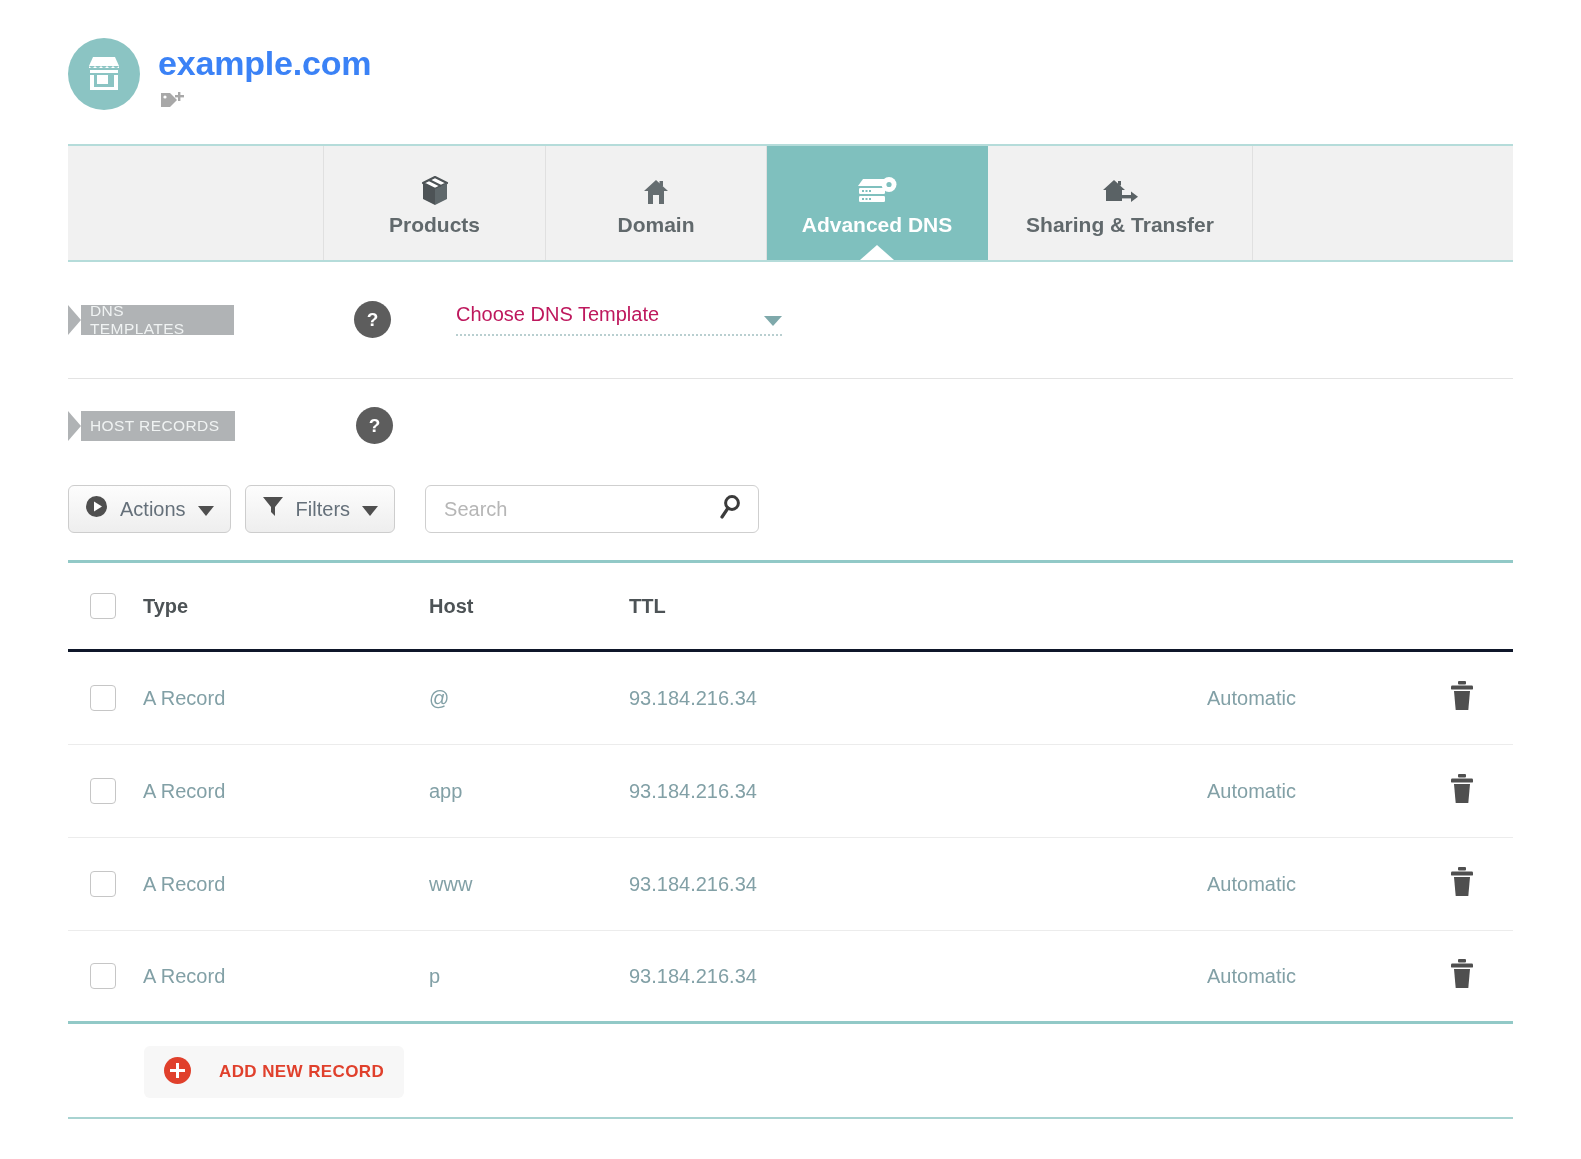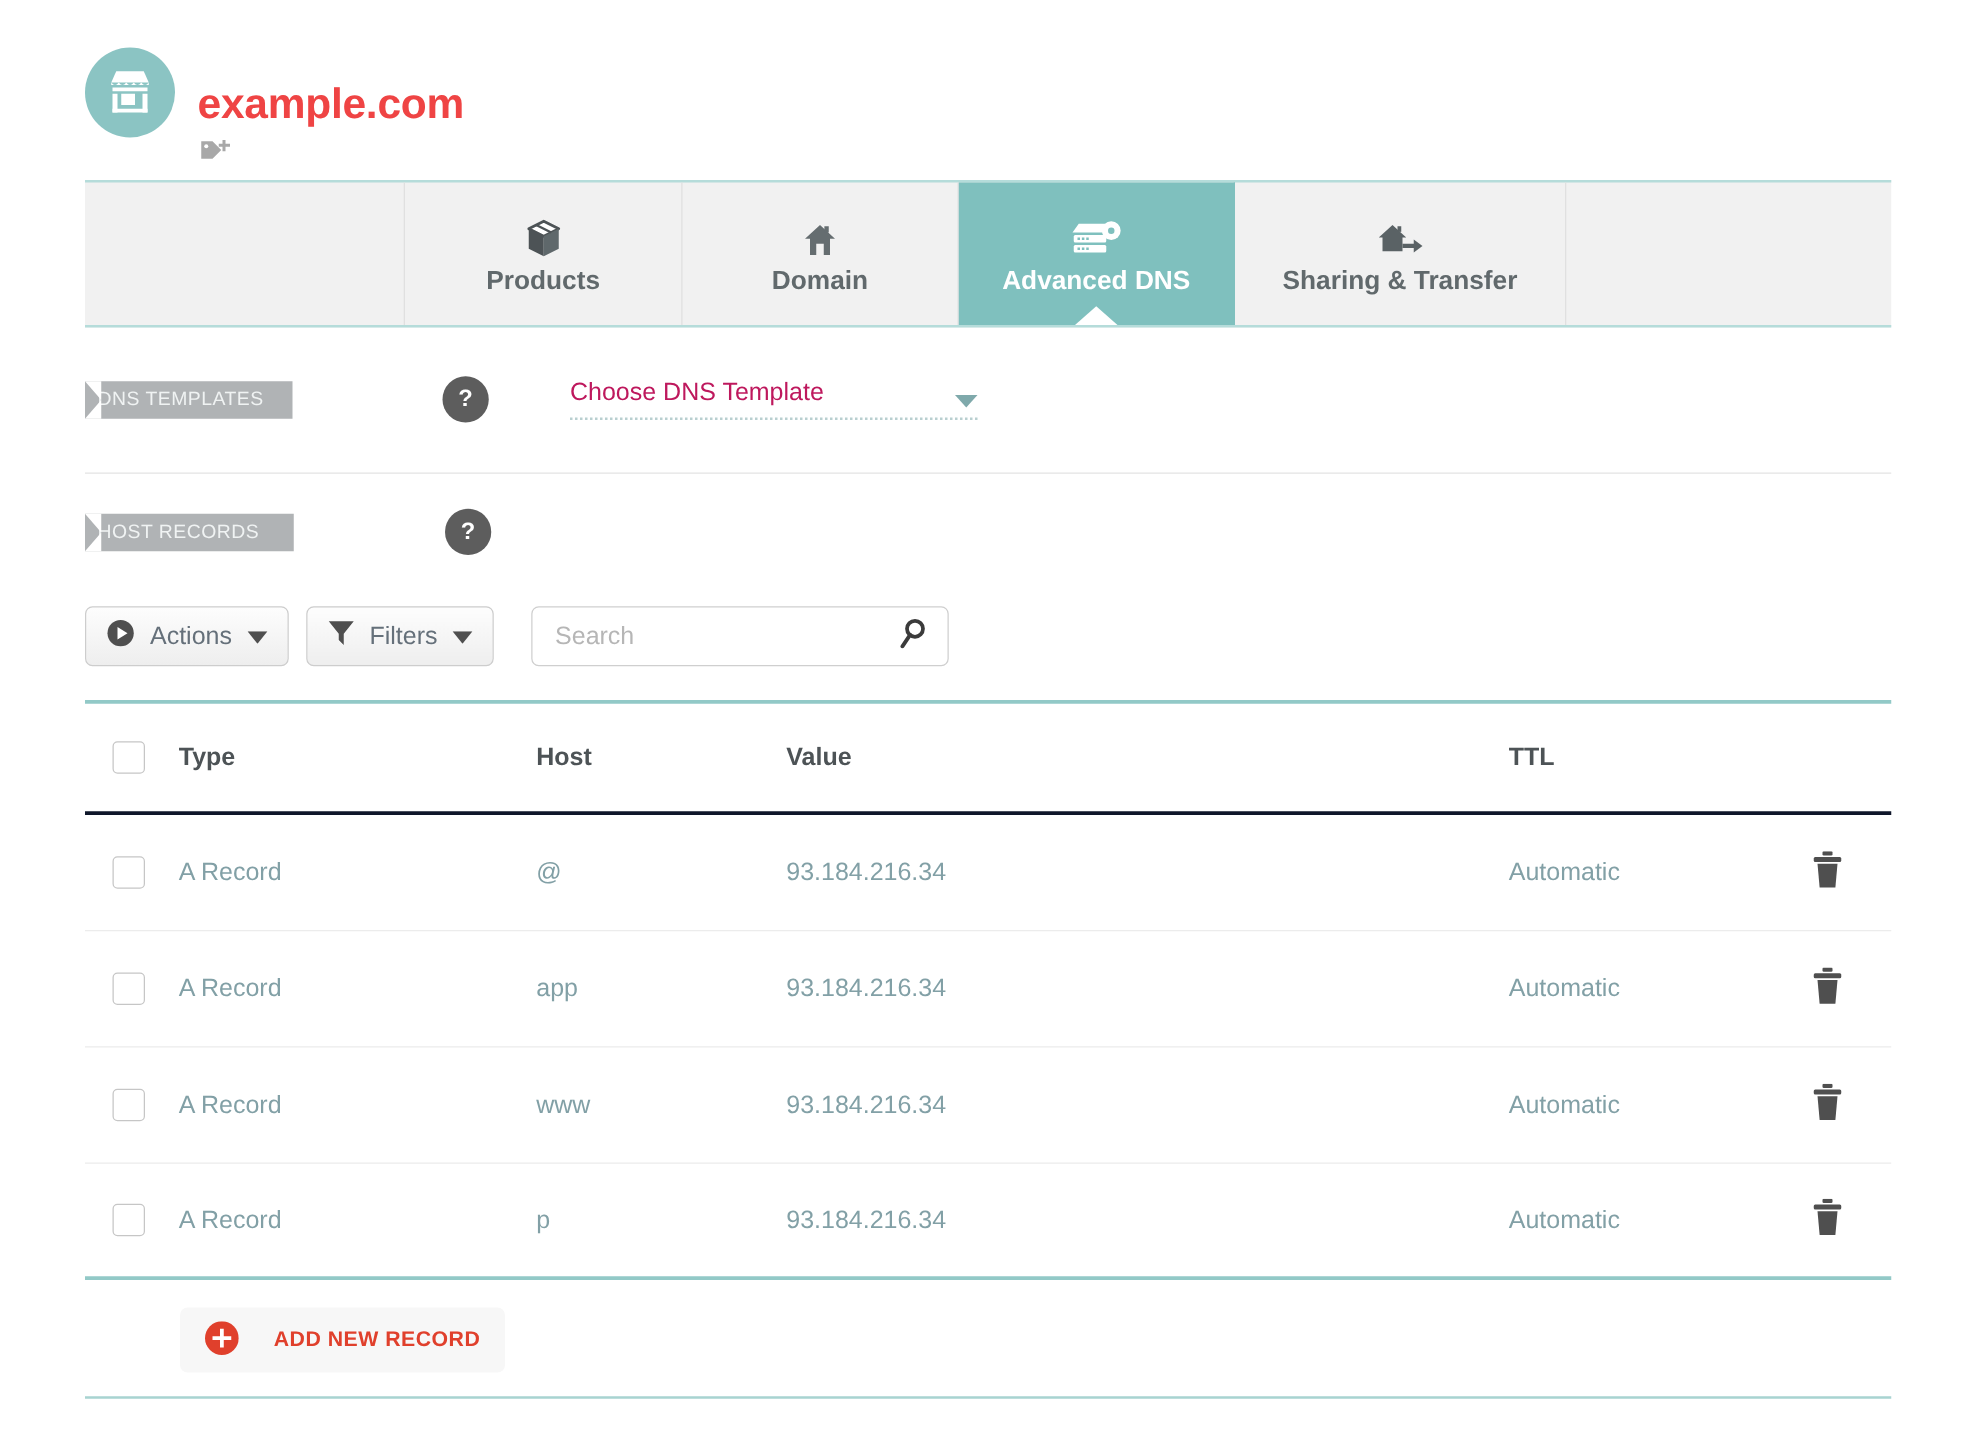"example.com" .domain-title { color: #ef4444 -> #3b82f6; margin-top: 20px -> none }
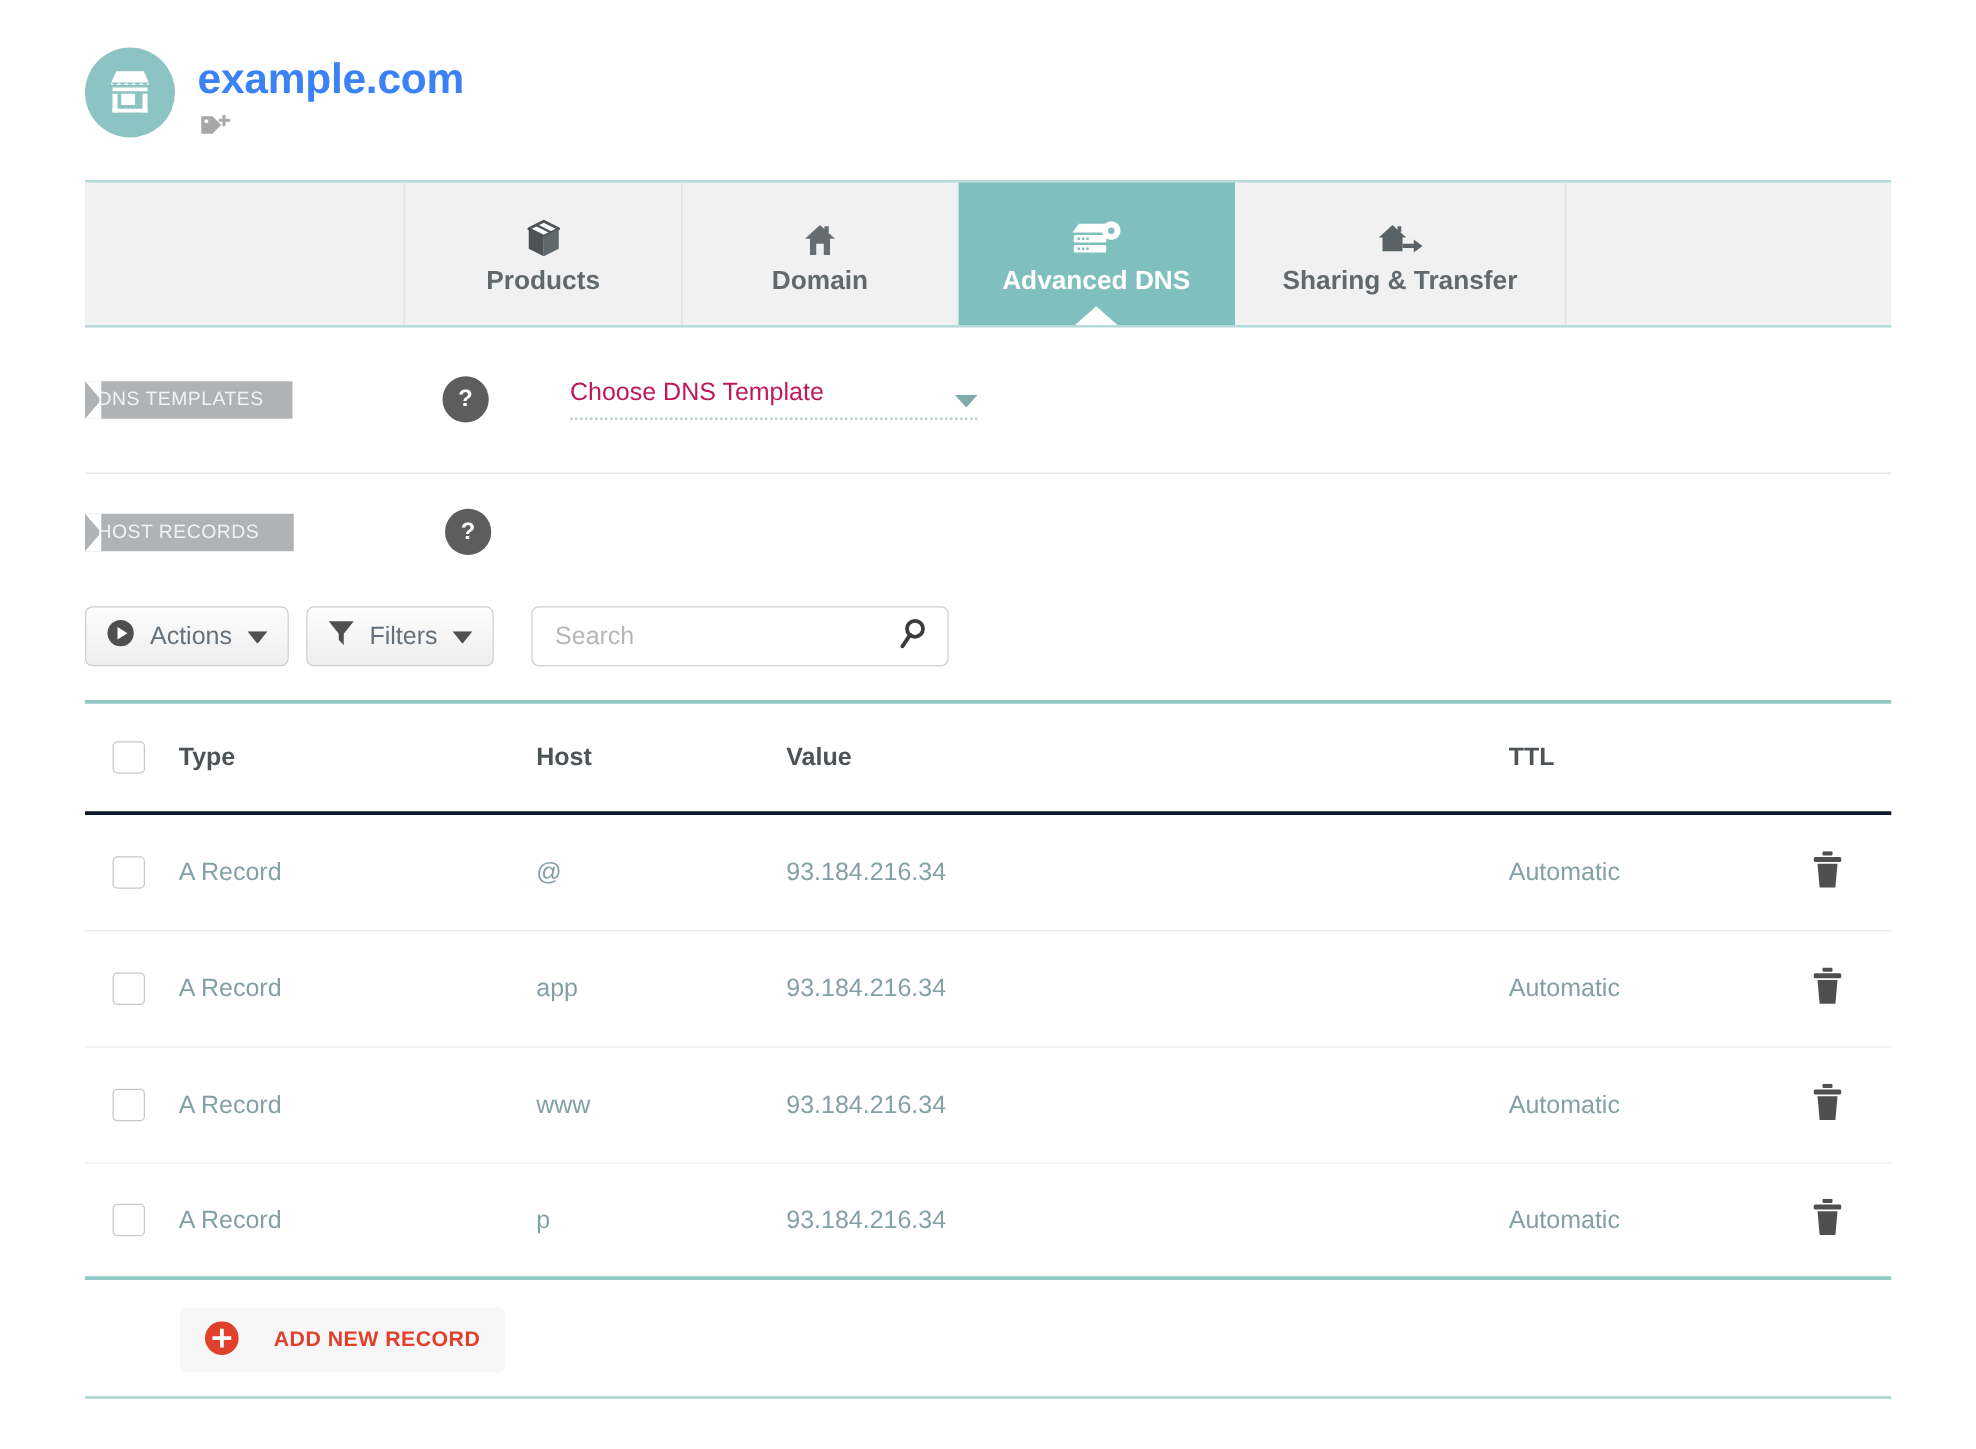"DNS TEMPLATES" .ribbon { padding: 0 14px 0 10px -> 0 14px 0 22px }
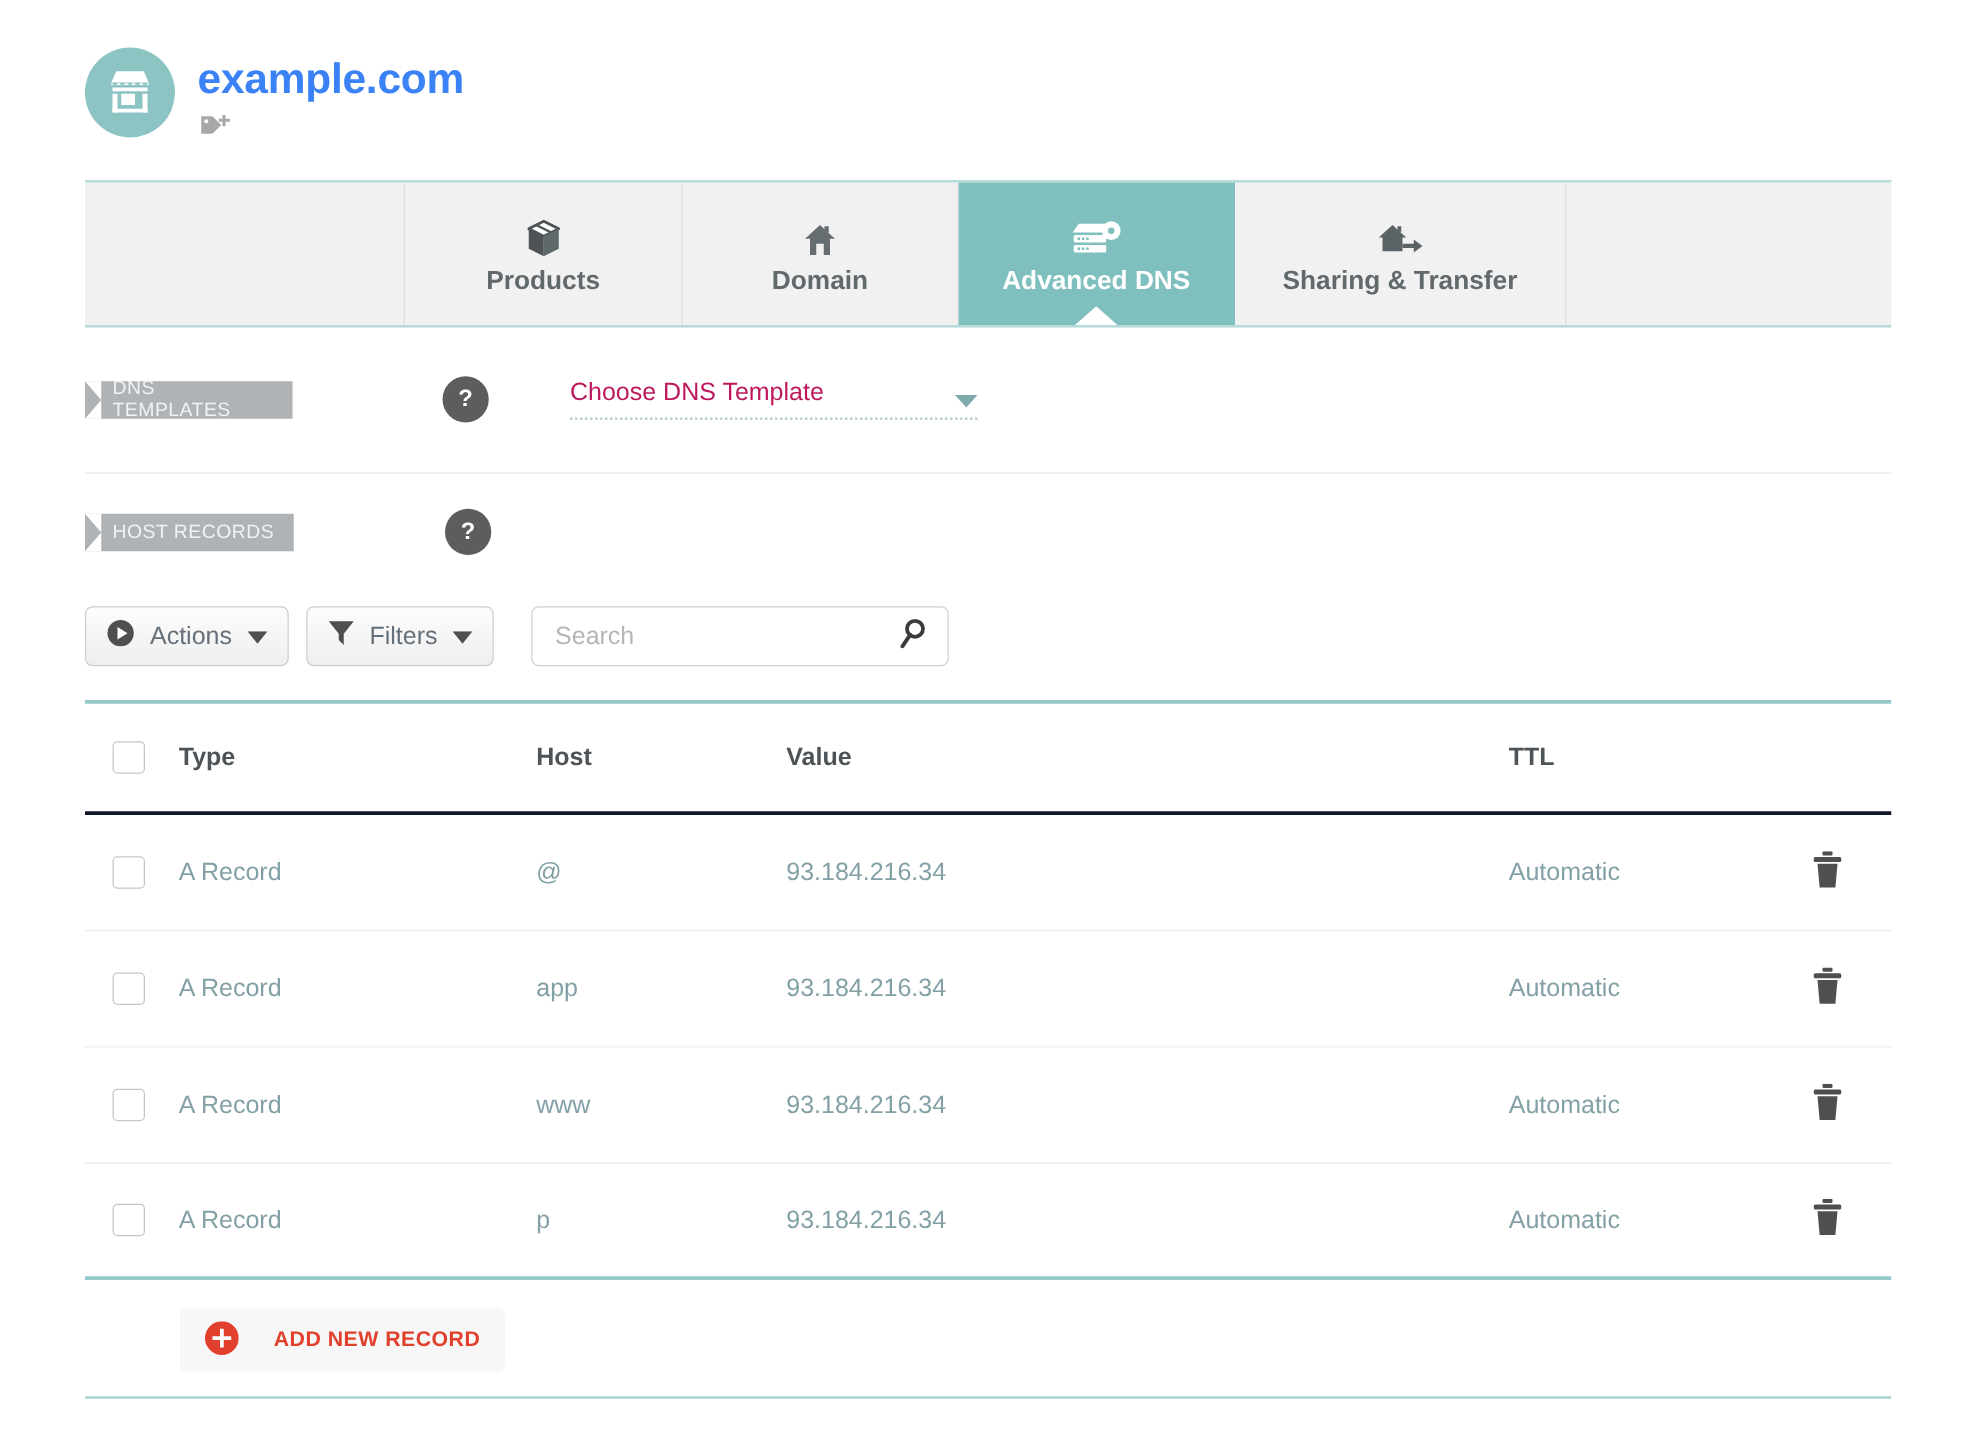"Value" div.c-value { html: <div>Value</div> -> none }
